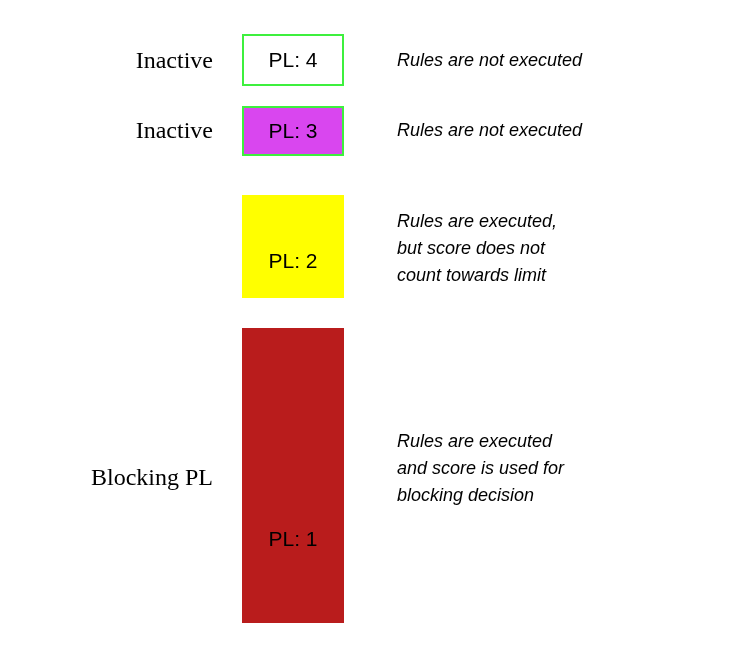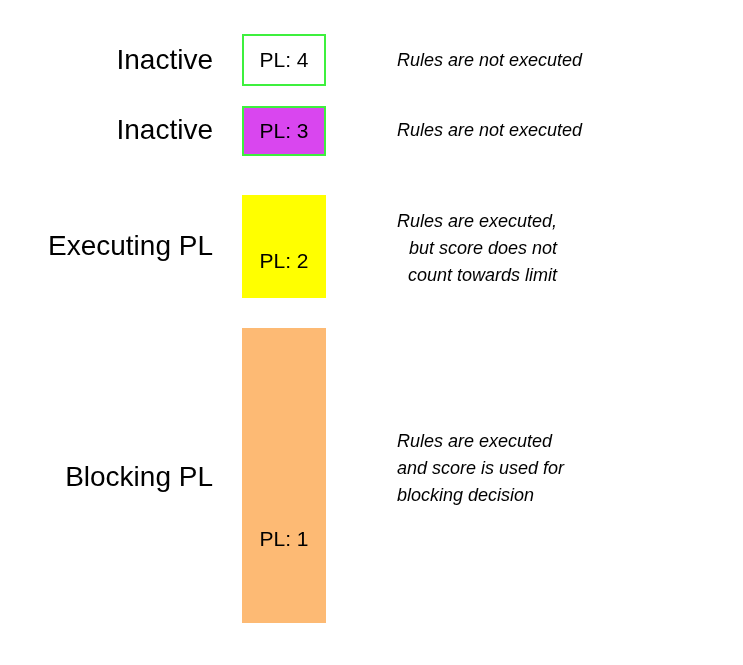"Inactive" .state-label { font-family: Liberation Sans, sans-serif -> Liberation Serif, serif; font-size: 28px -> 24px }
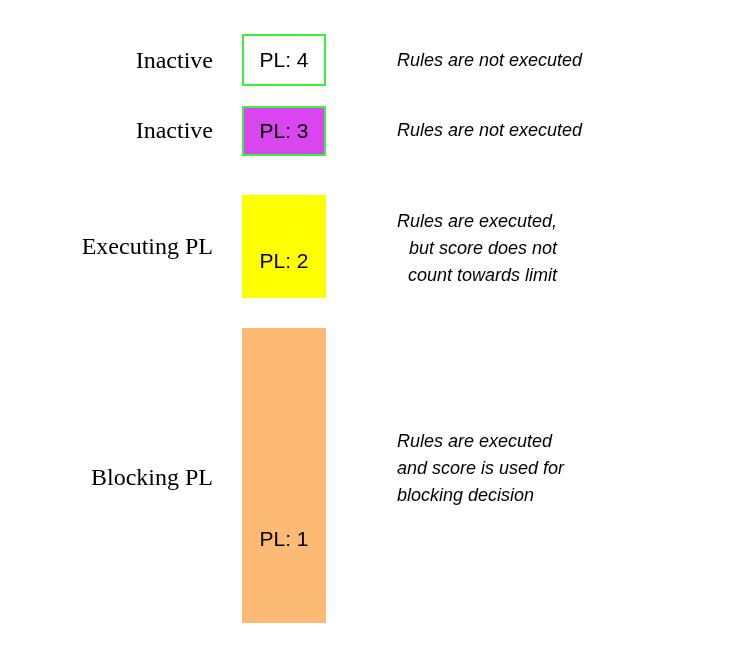"PL: 4" .pl-box { width: 84px -> 102px }
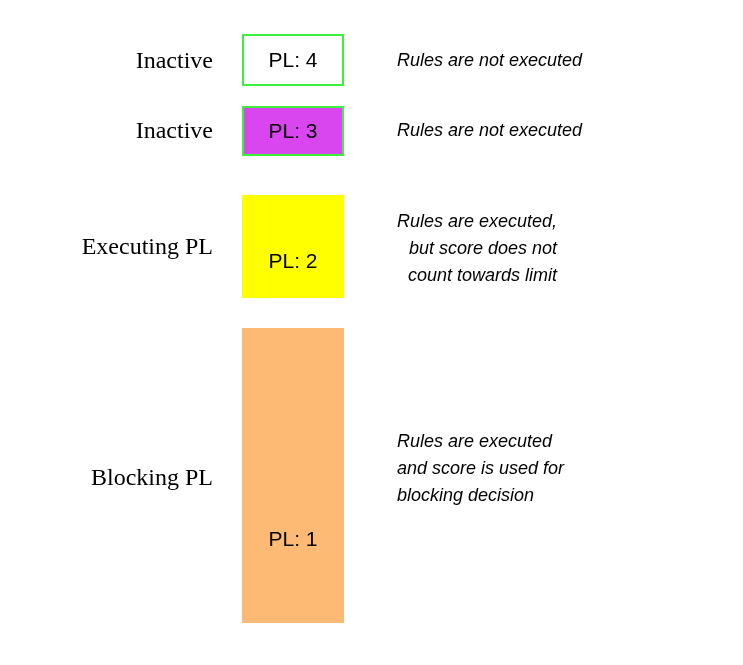"Rules are executed," div.desc { text-align: right -> none }
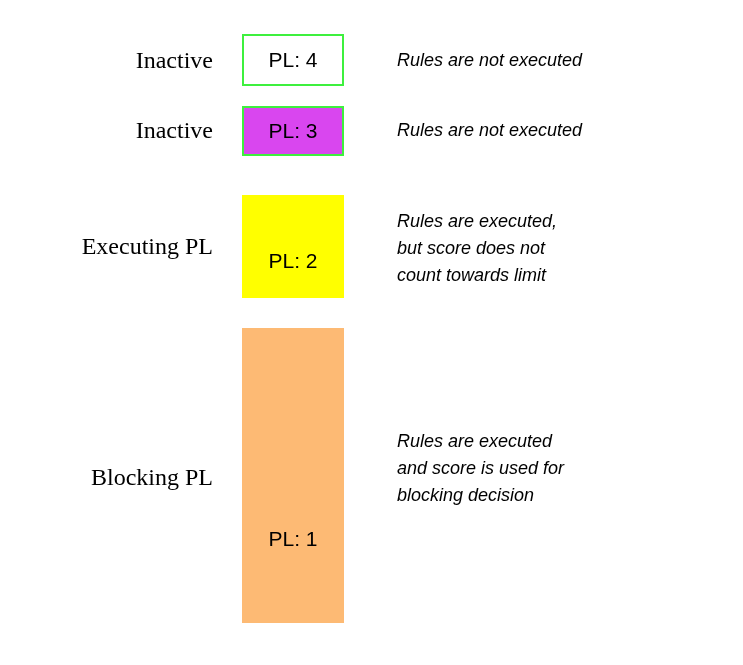"Executing PL" div.state-label { html: <div>Executing PL</div> -> none }
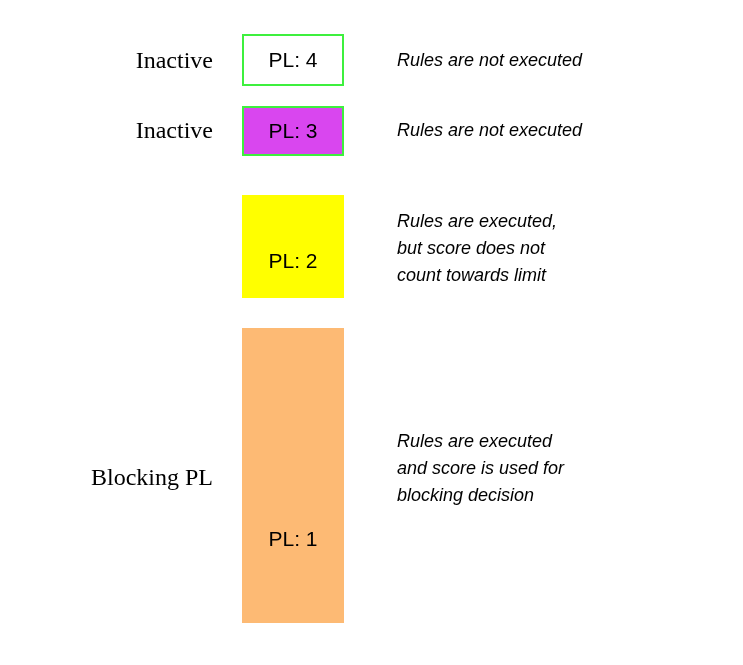"PL: 1" div.pl-box { background: #fdba74 -> #b91c1c }
